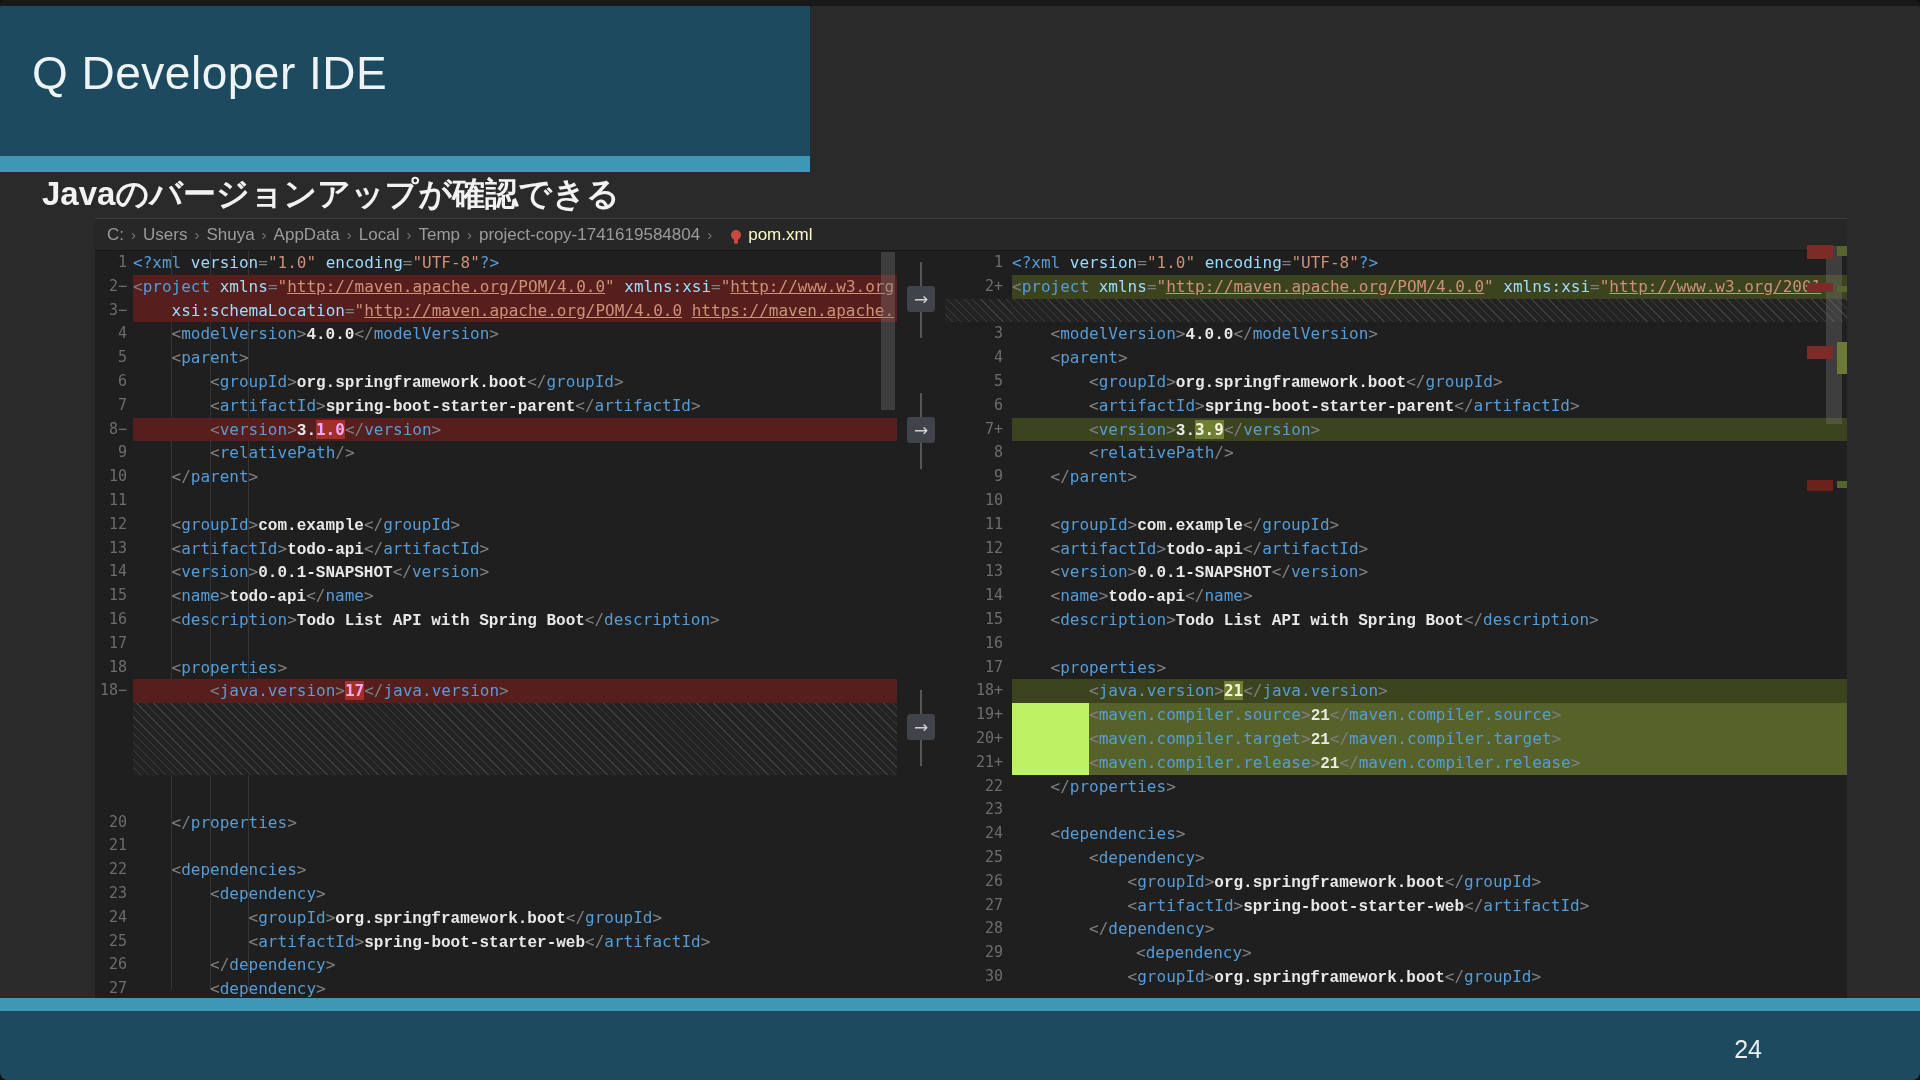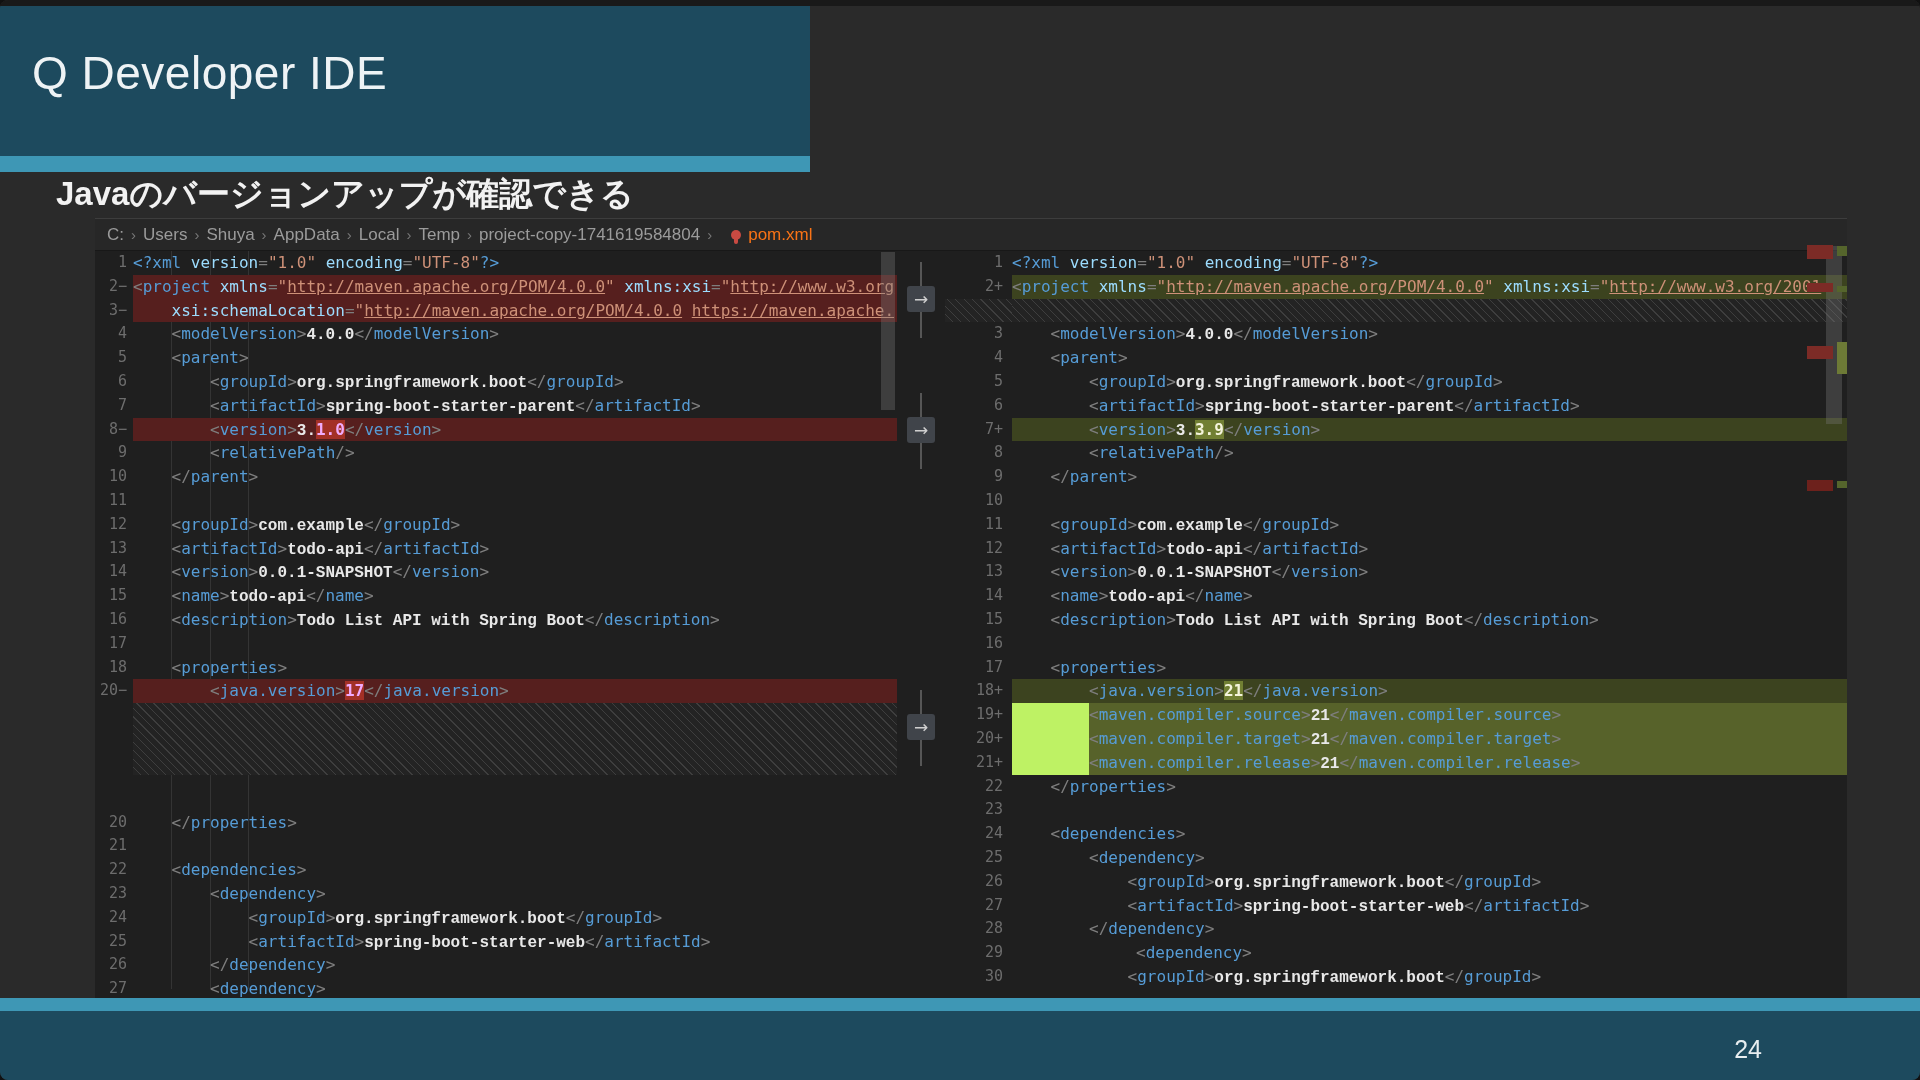"Javaのバージョンアップが確認できる" .subtitle { left: 56px -> 42px }
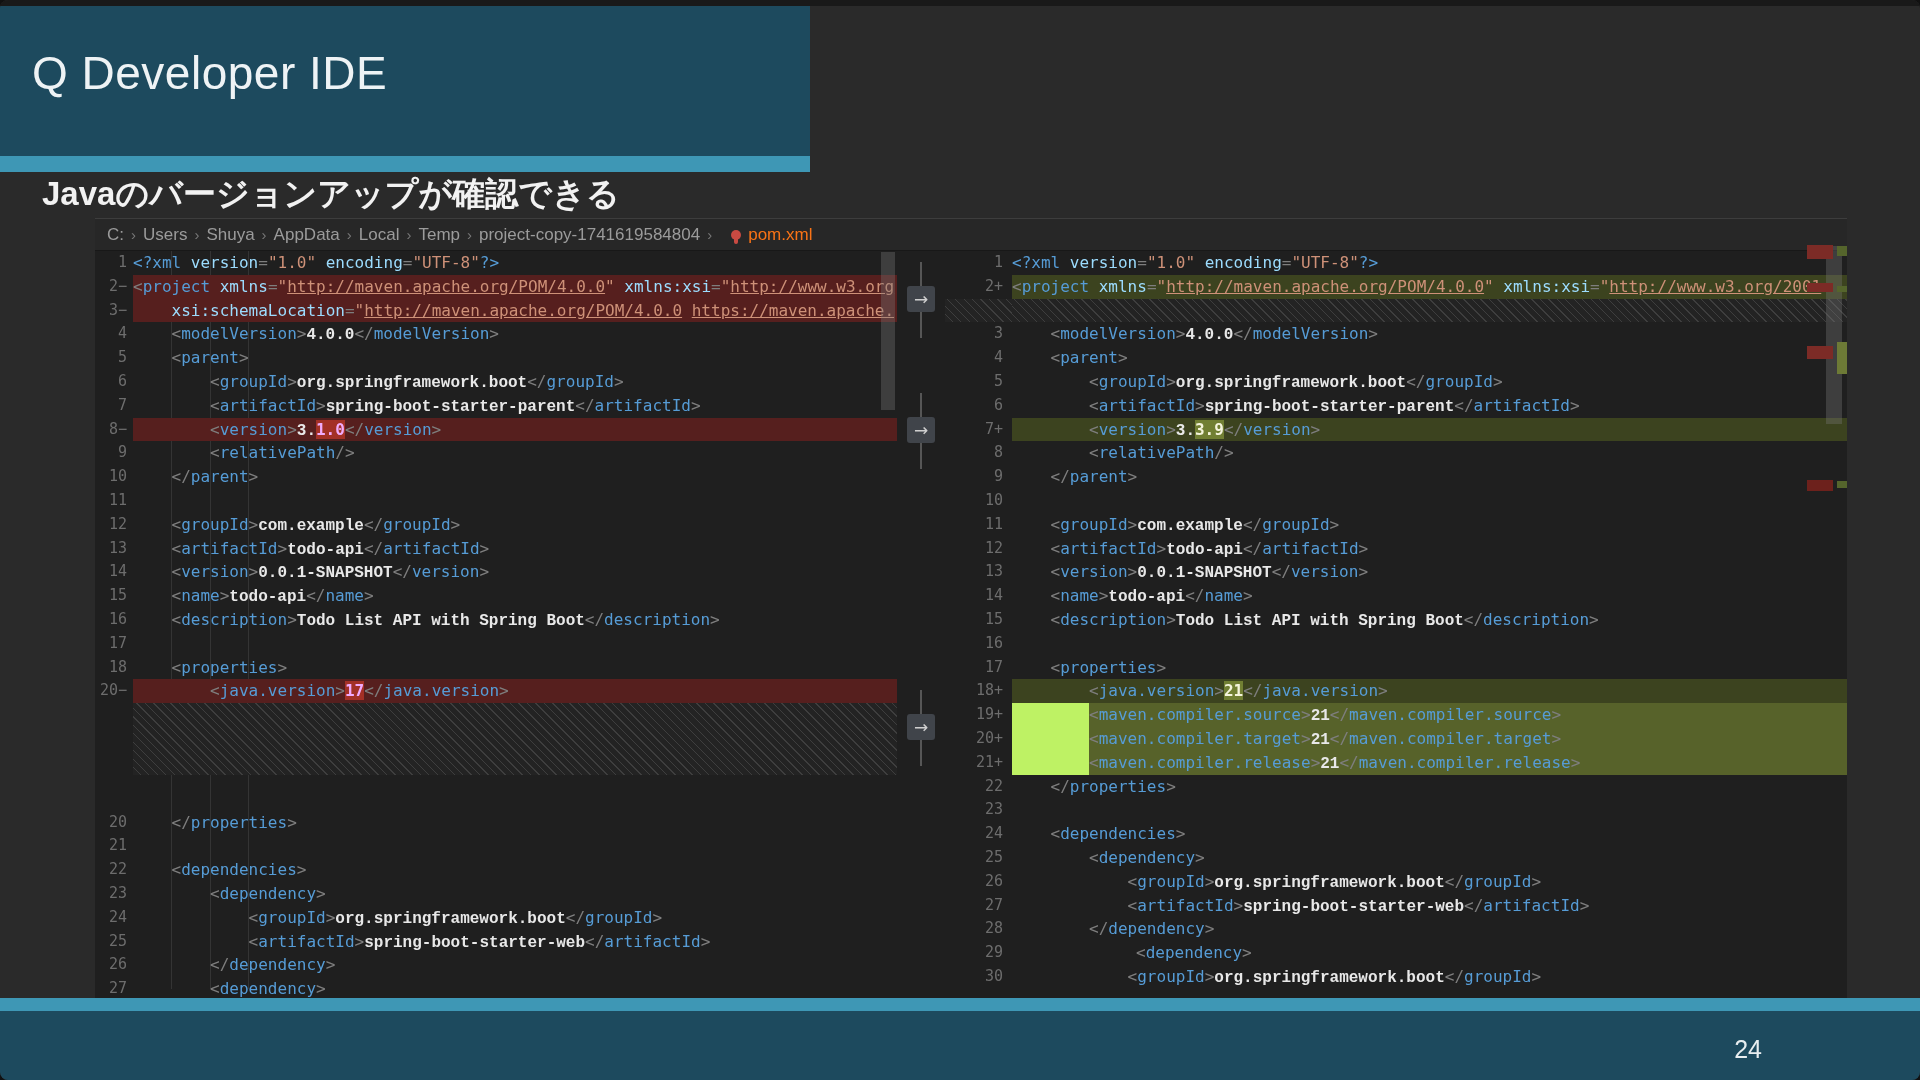"pom.xml" .bc-file { color: #f97316 -> #fef9c3 }
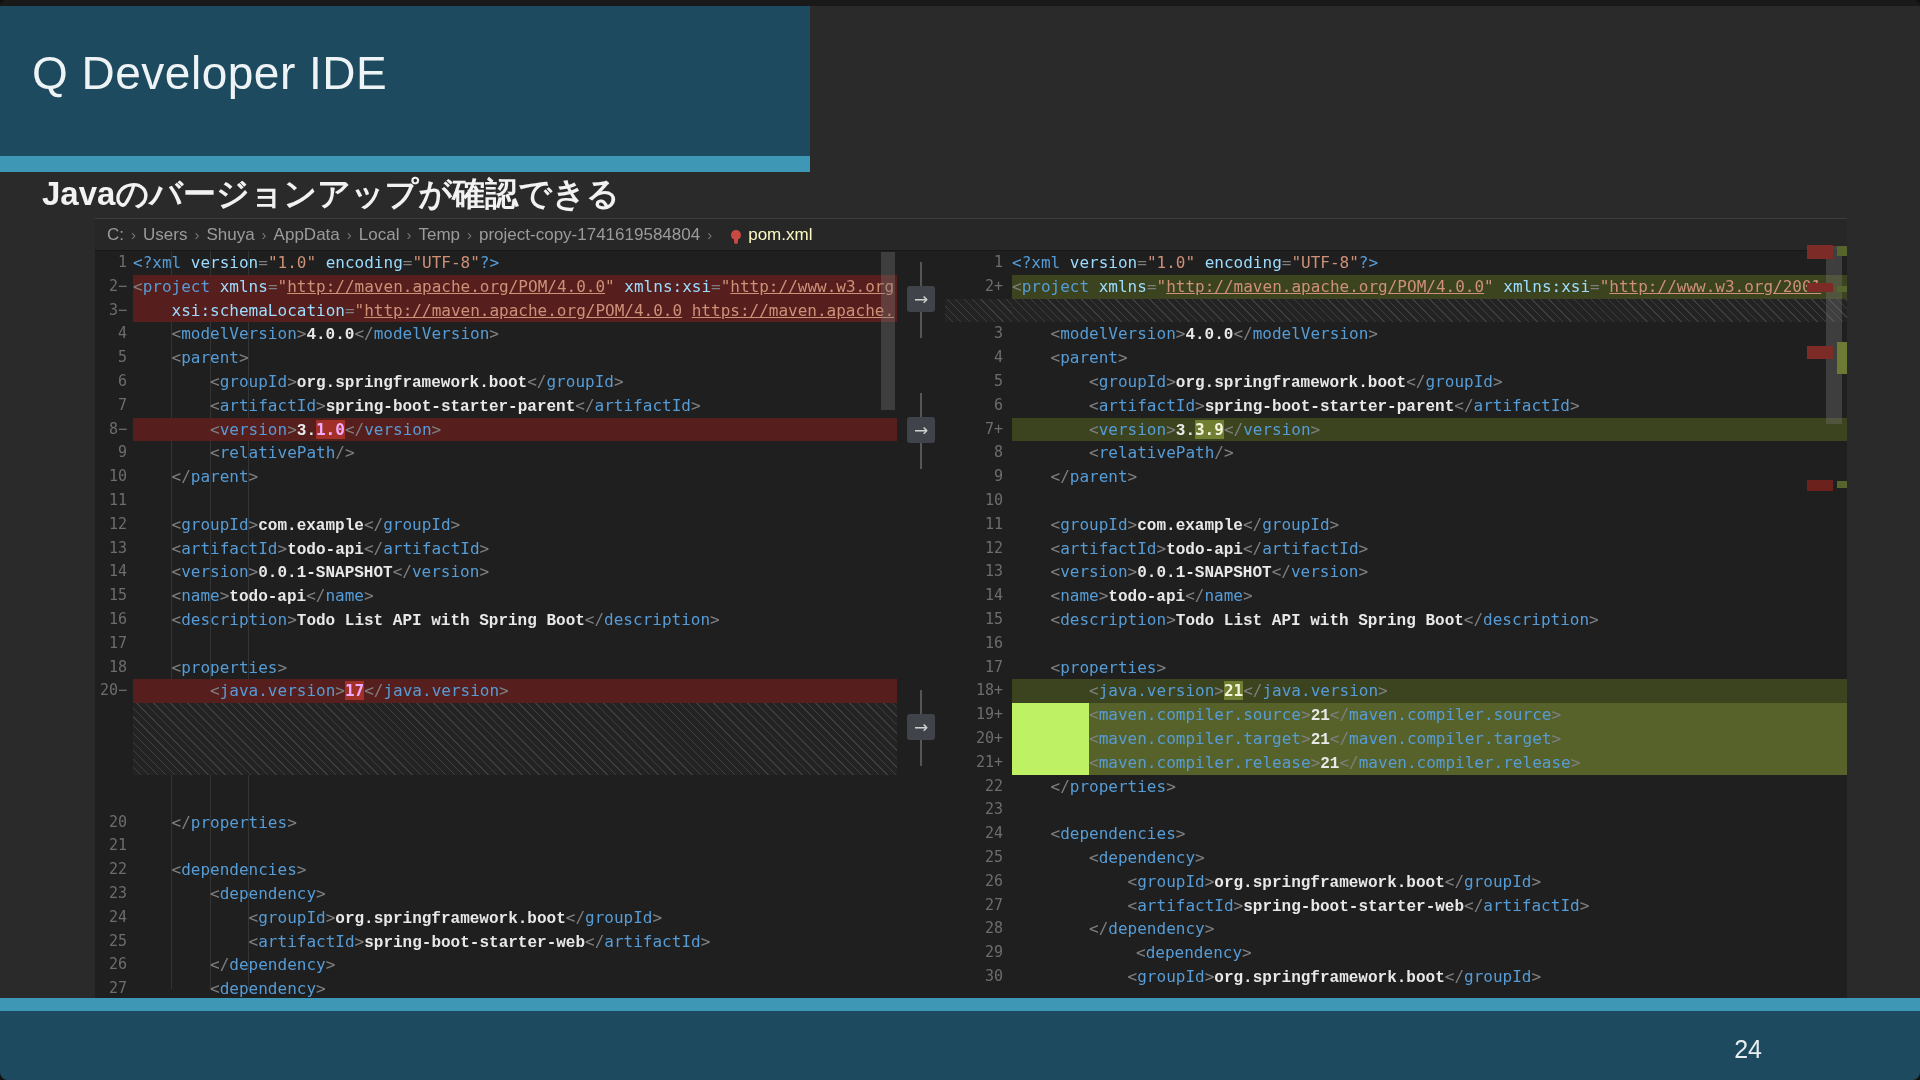"20−" span.ln { text: 20 -> 18 }
